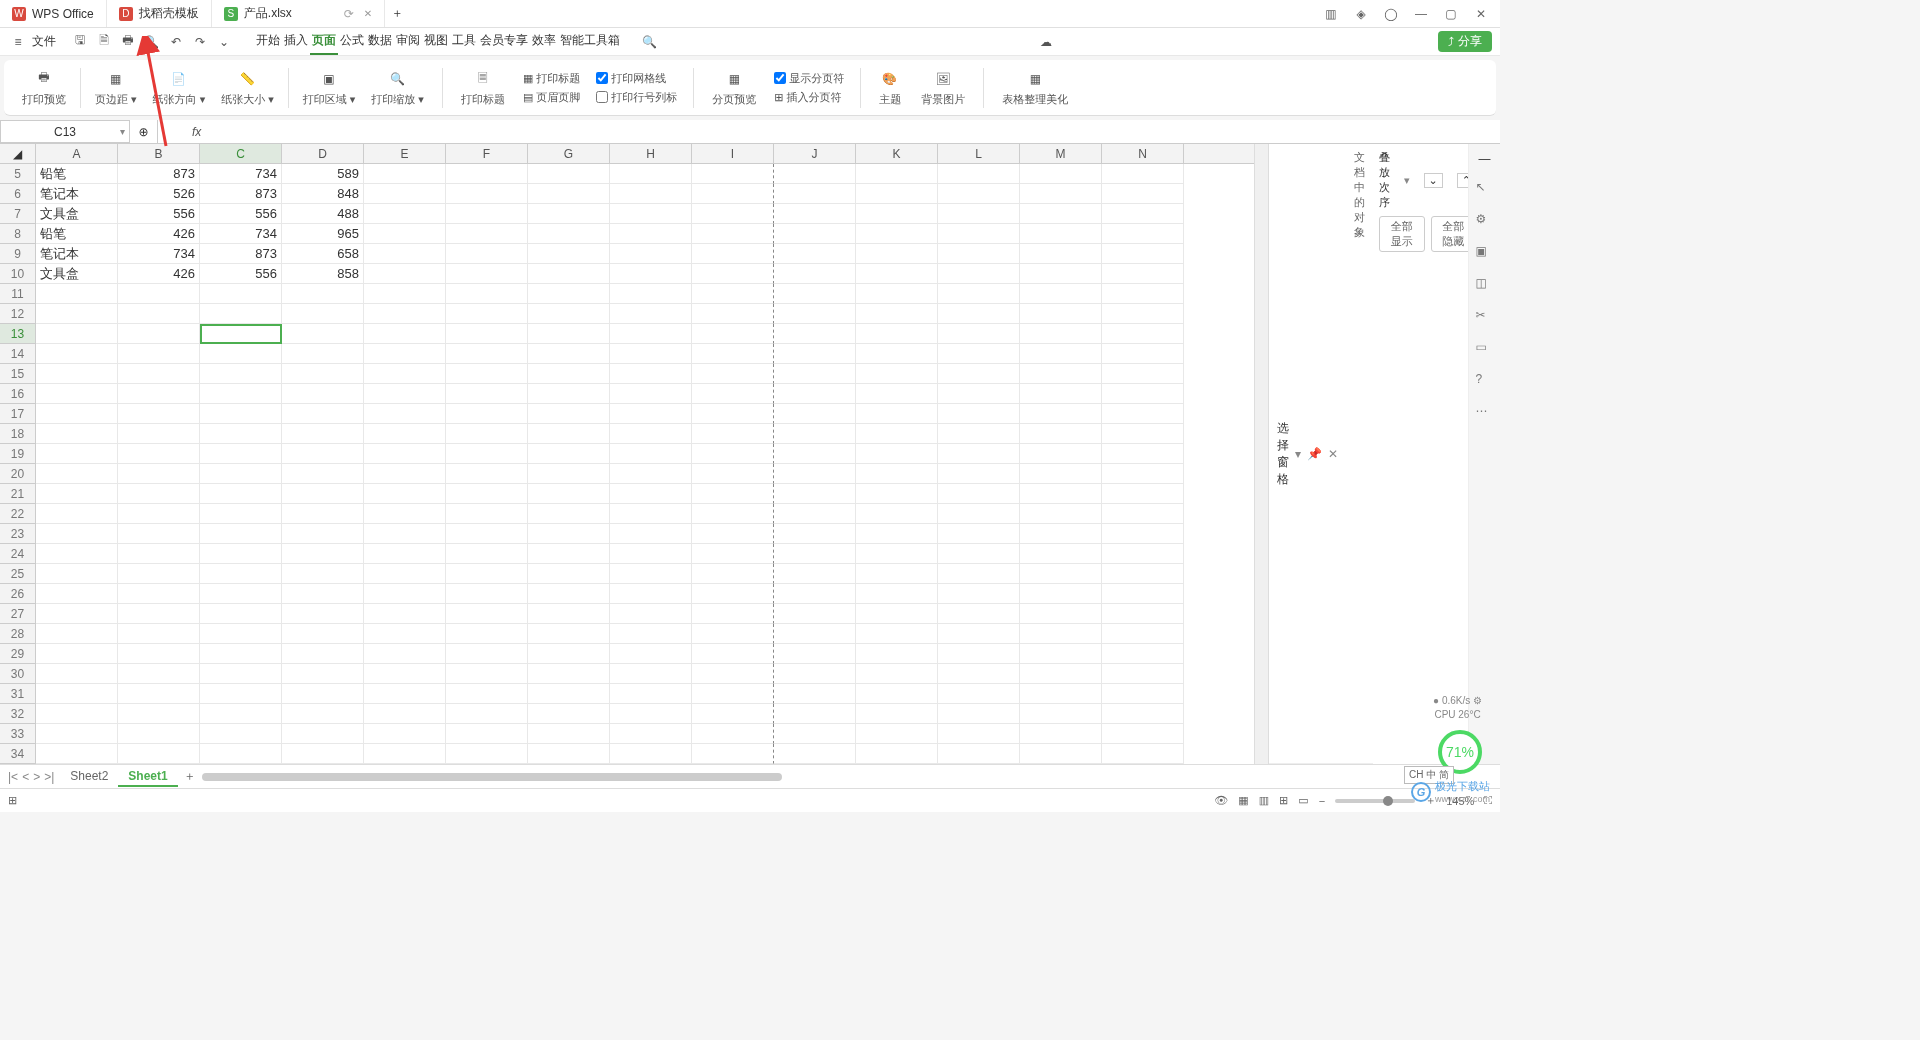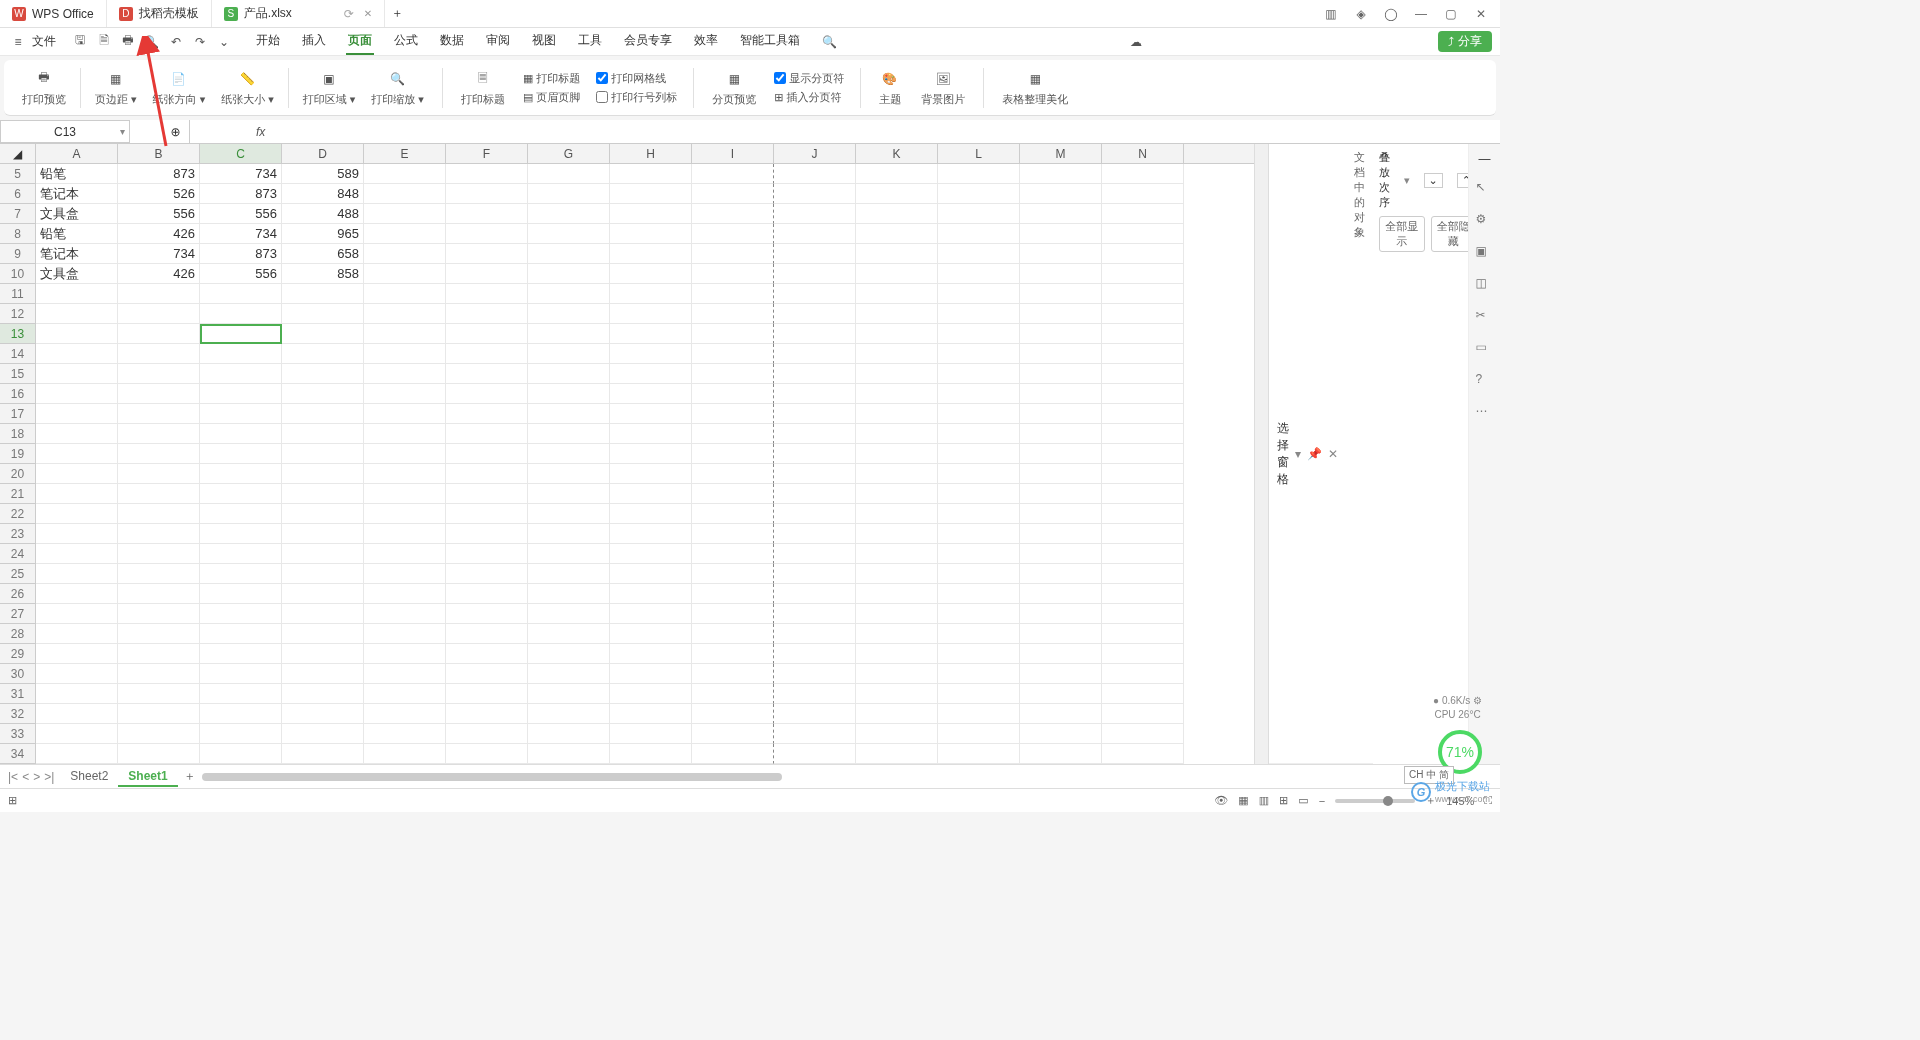"开始" .menu-items { gap: 18px -> none }
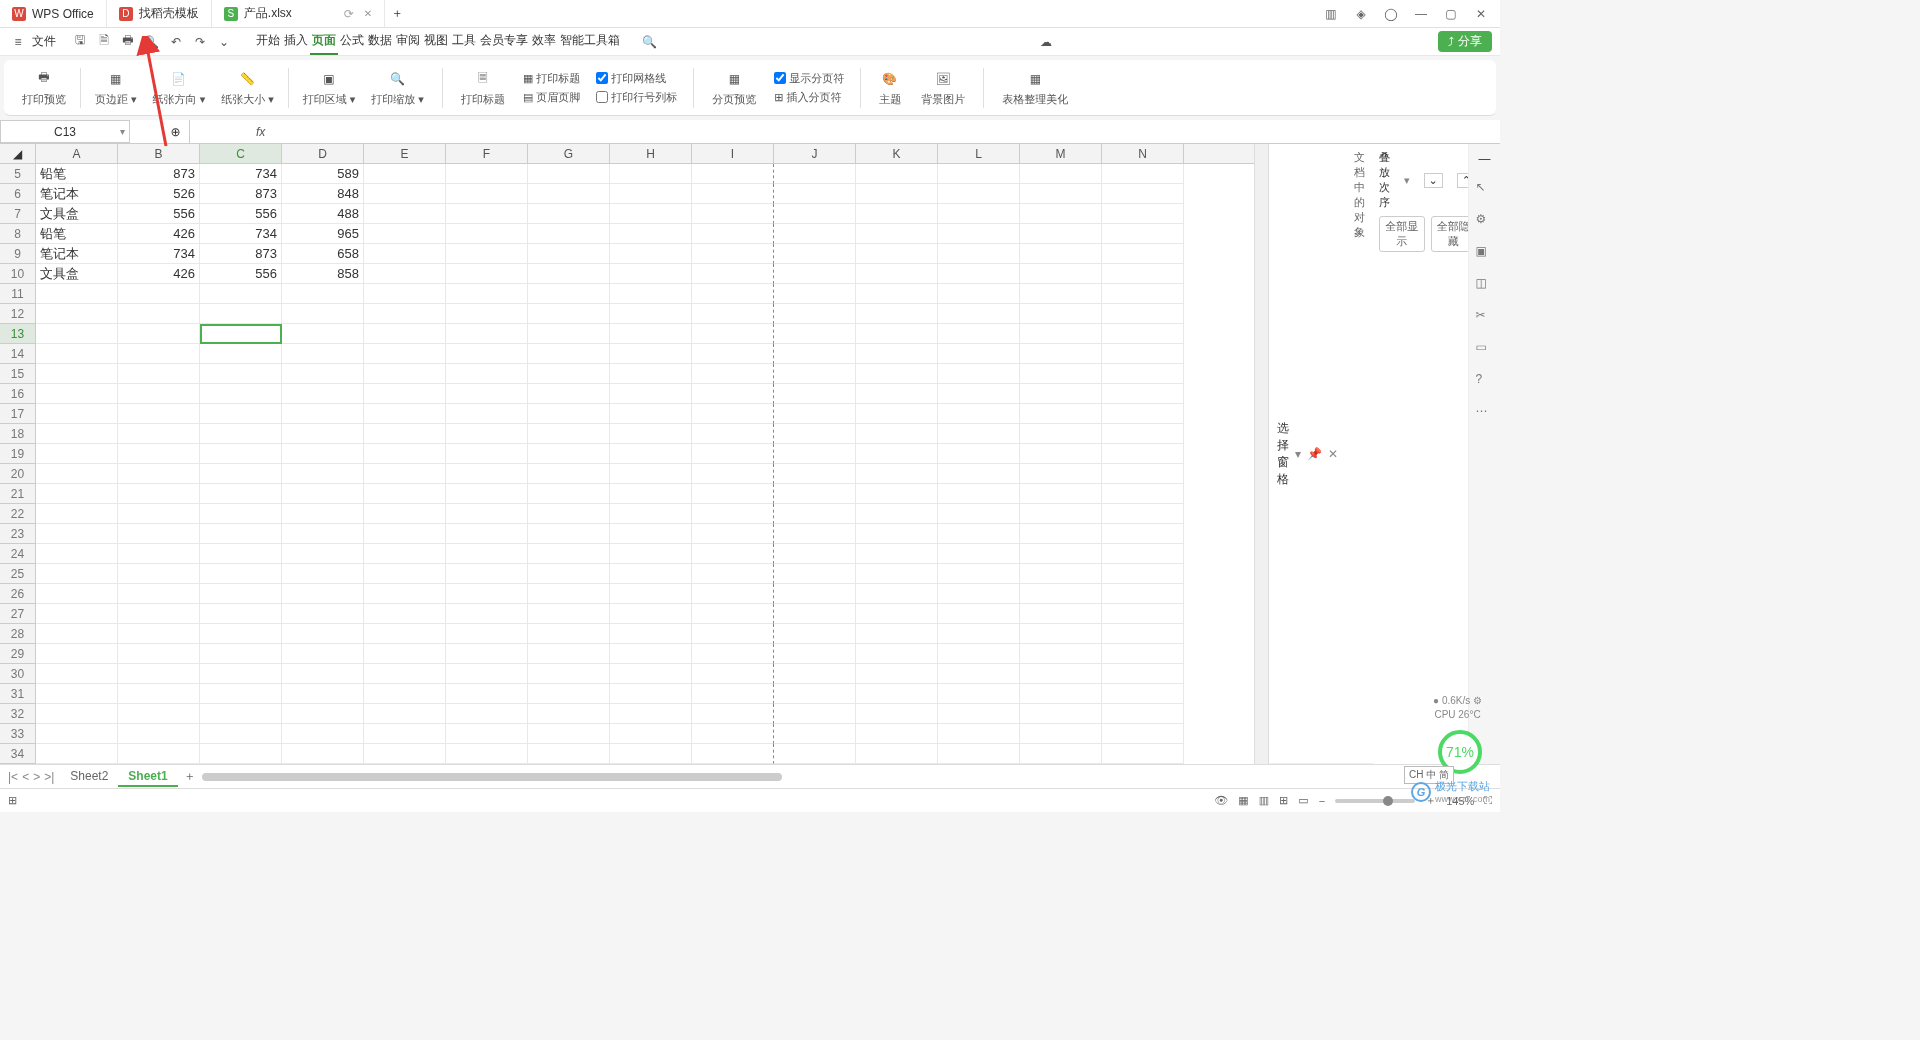"C13" .formula-row { gap: 32px -> none }
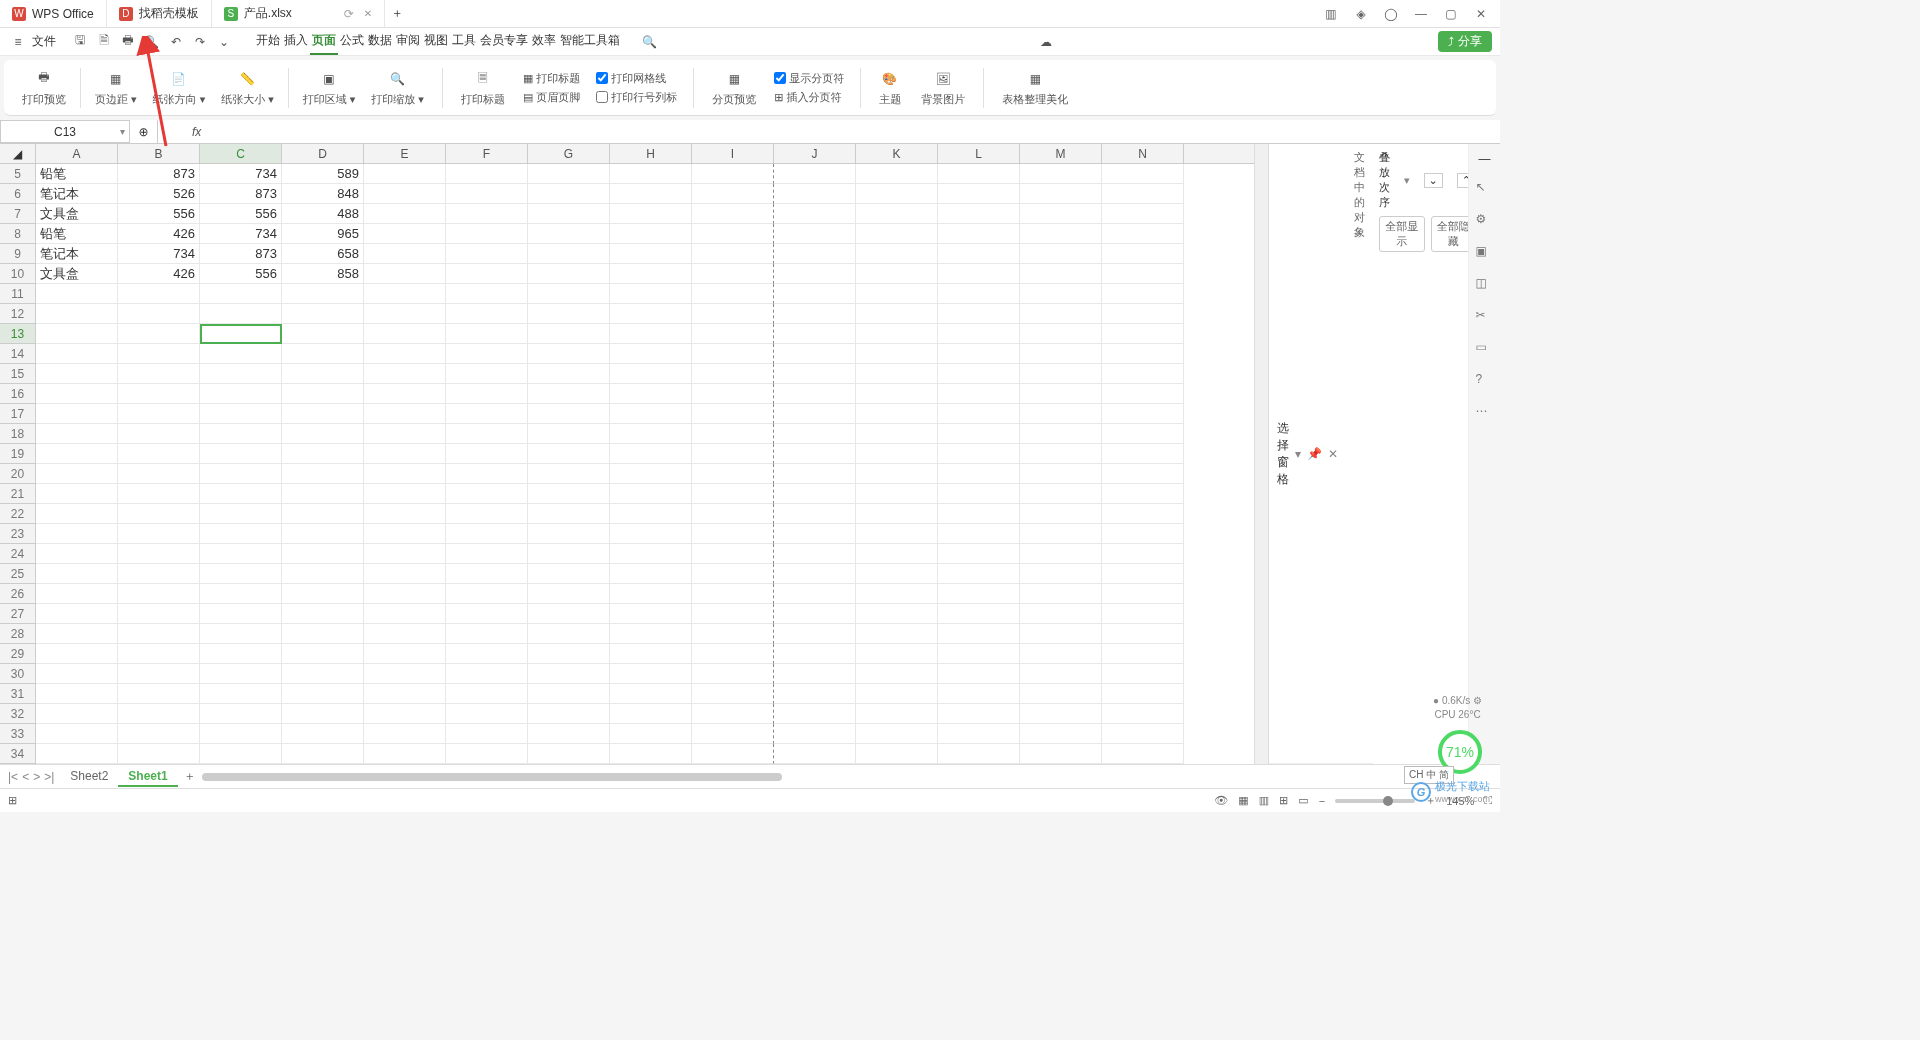"全部显示" .rp-pill { padding: 2px 0 -> 2px 6px }
